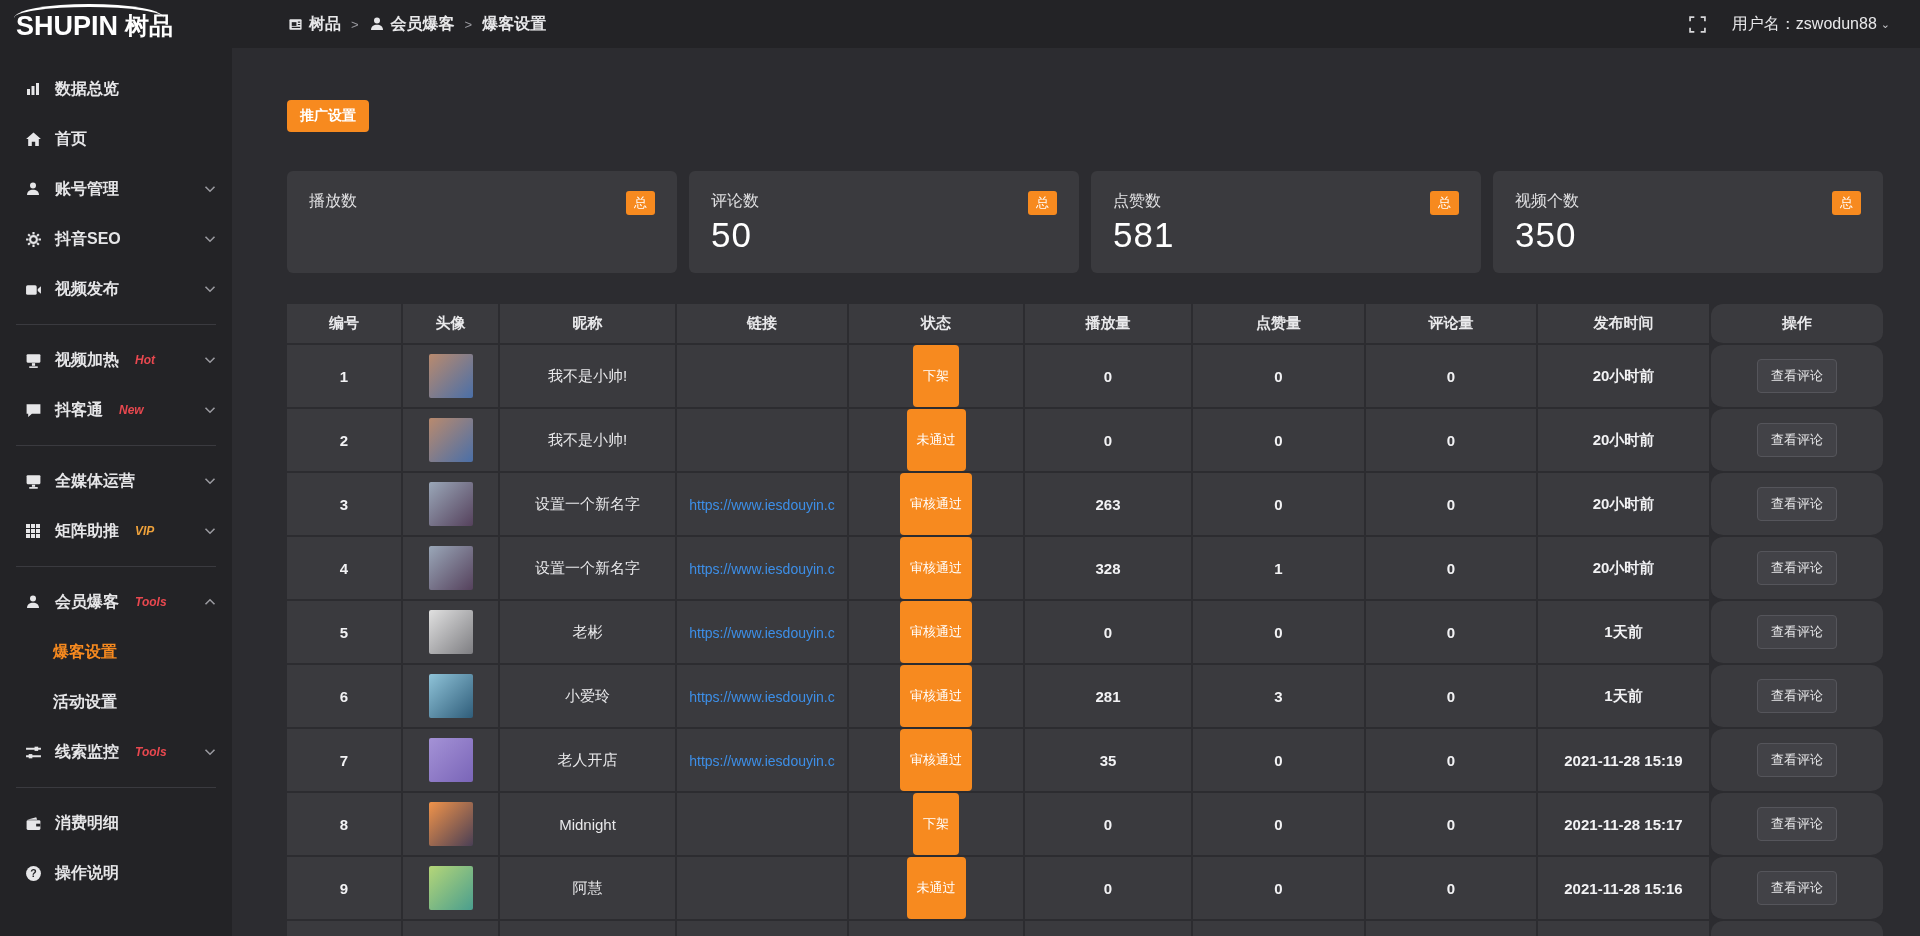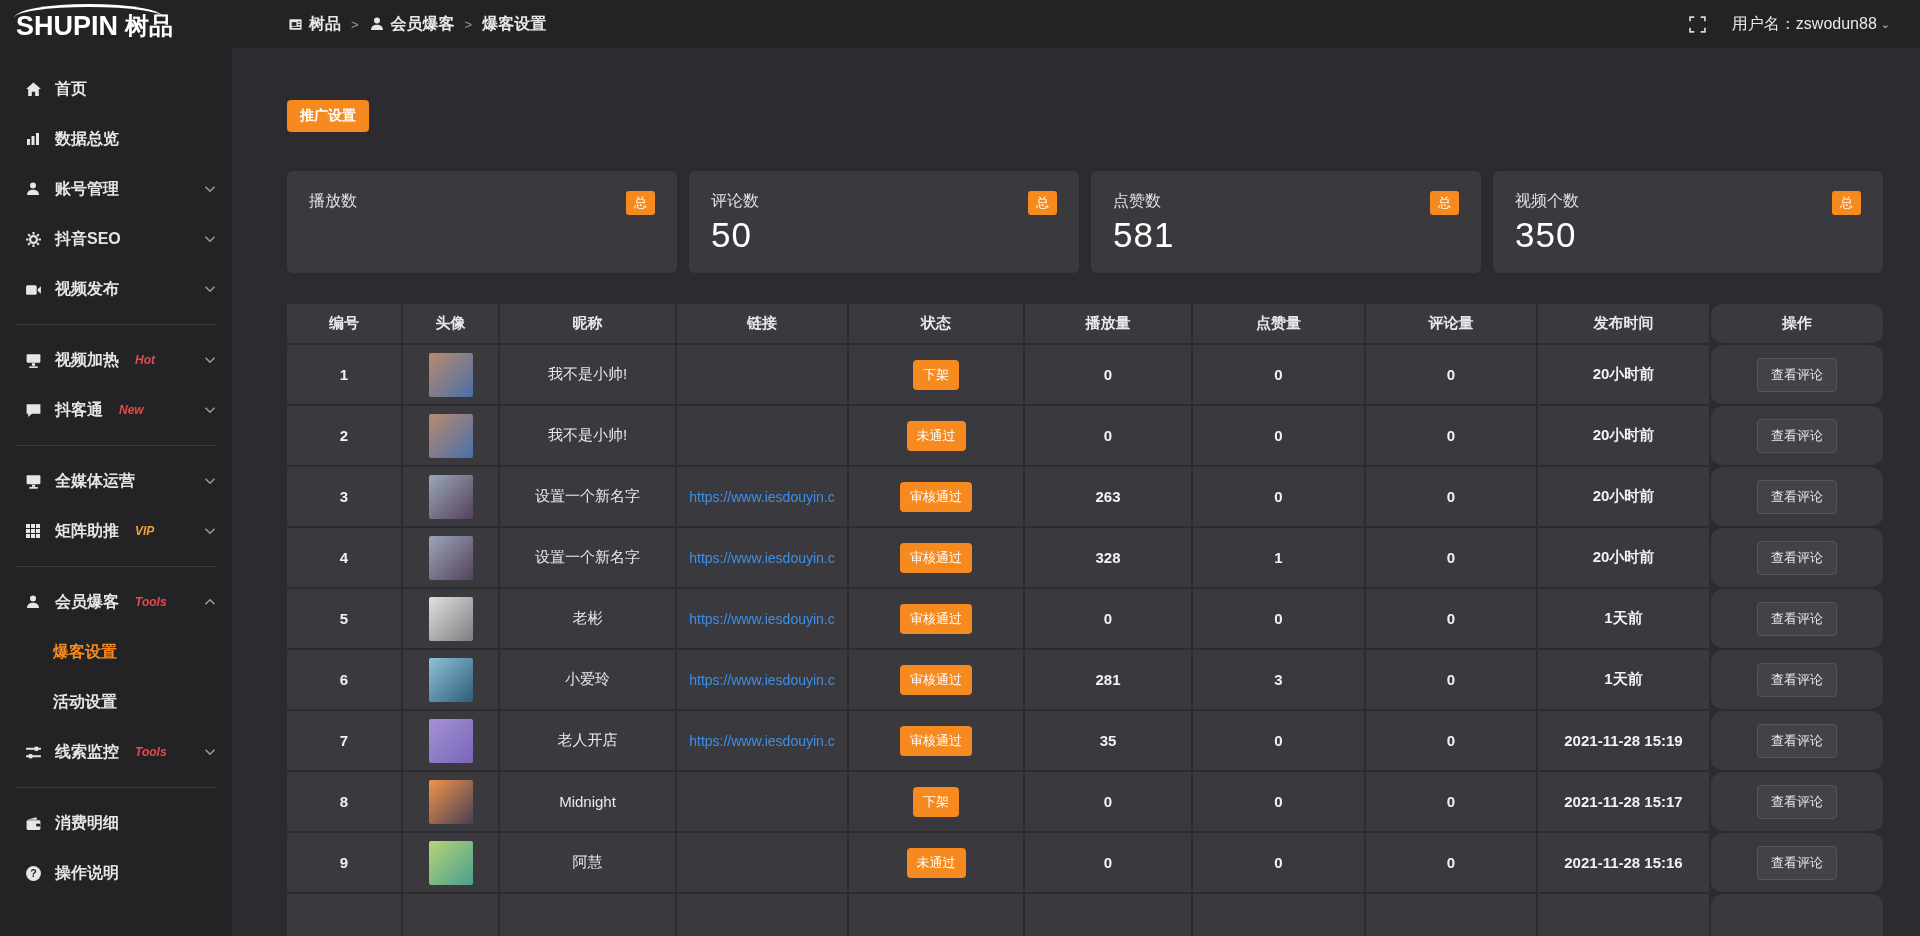"首页" div.nav-item { order: before "数据总览" -> after "数据总览" }
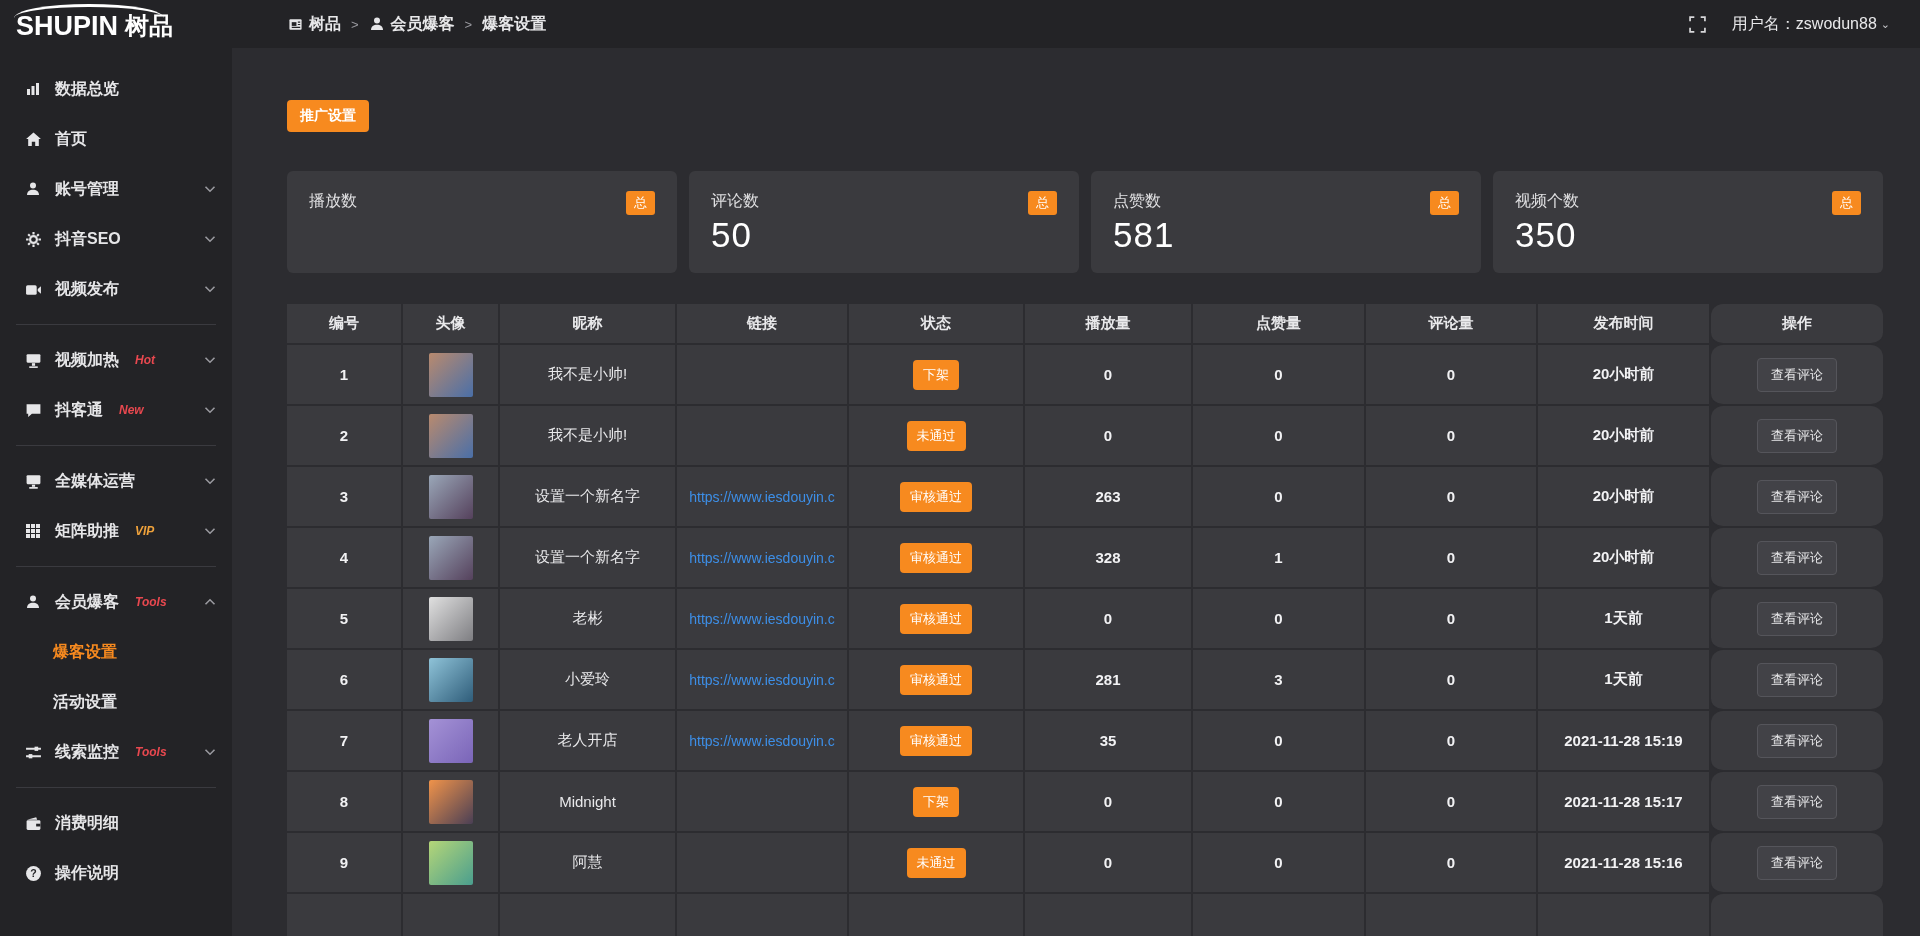"下架" .status-badge { padding: 6px 10px -> 22px 10px }
